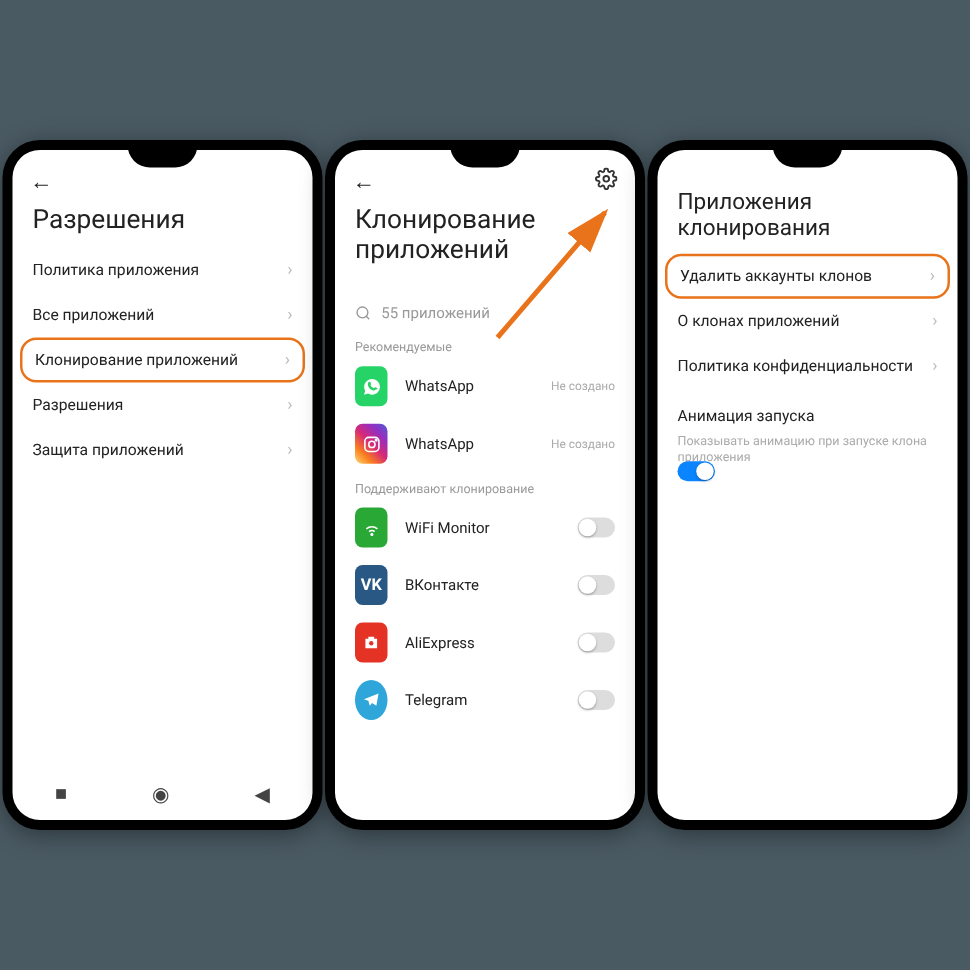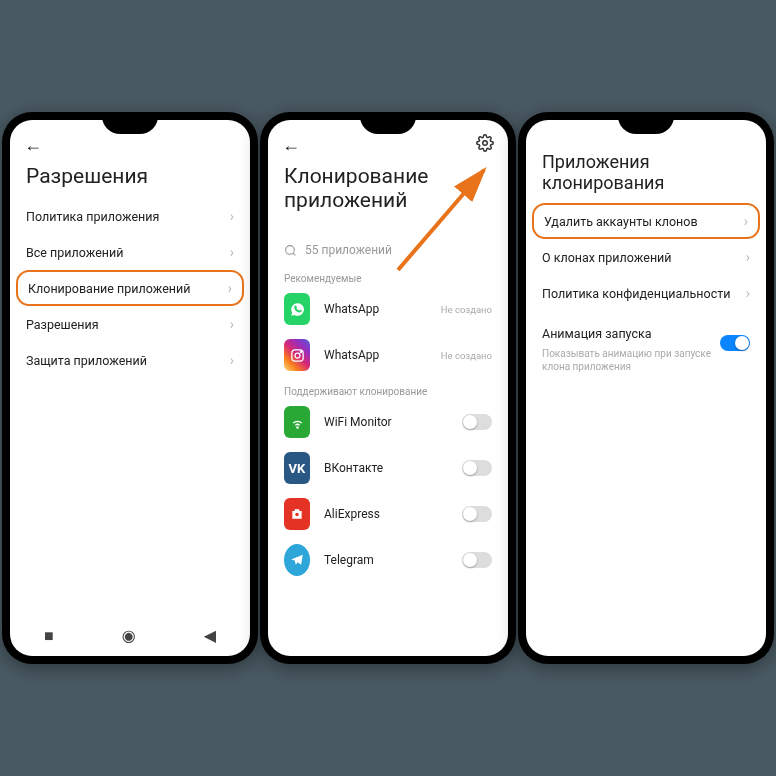"Показывать анимацию при запуске клона" .sub { flex-direction: none -> column }
